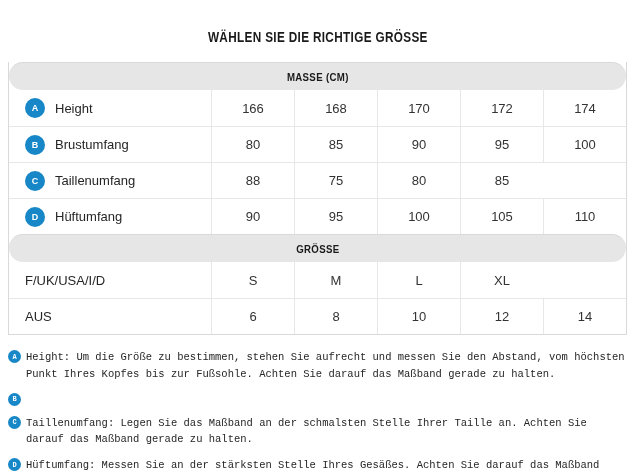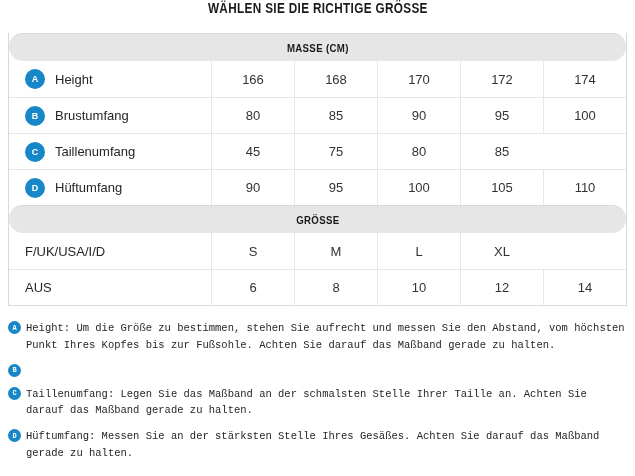"WÄHLEN SIE DIE RICHTIGE GRÖSSE" .title { padding-top: none -> 29px }
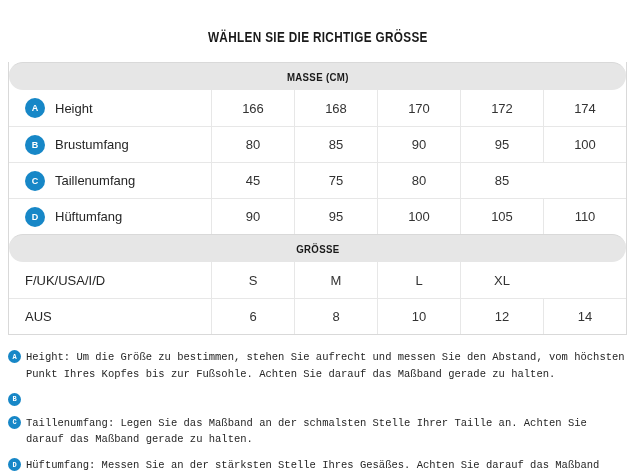"45" div.cell { text: 45 -> 88 }
